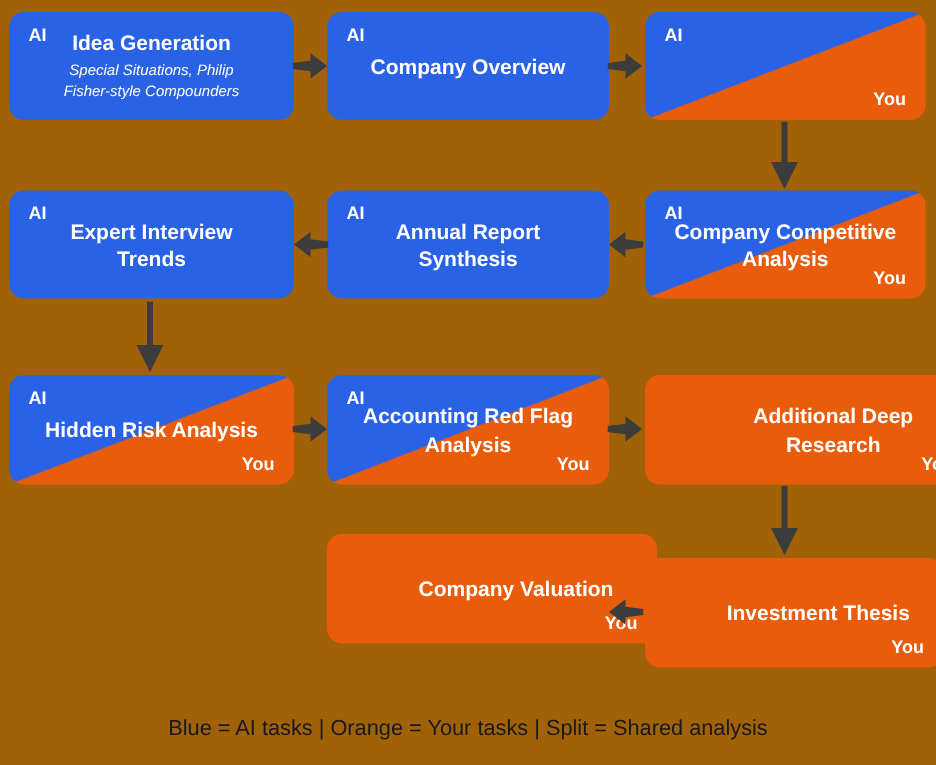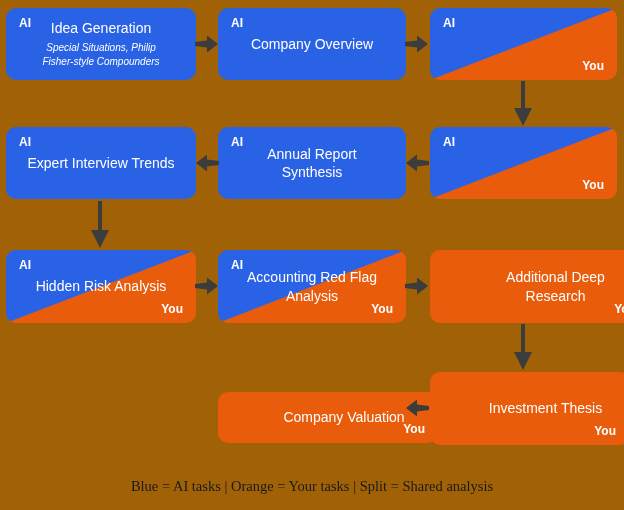"Idea Generation" .title { font-weight: normal -> bold }
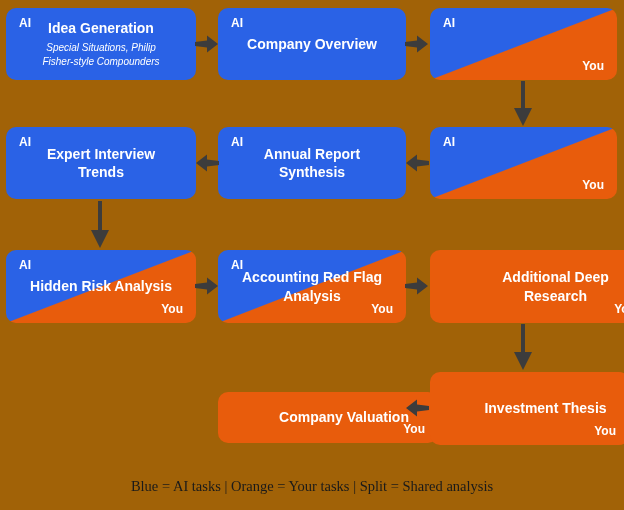"Company Competitive Analysis" div.title { html: none -> <div>Company Competitive Analysis</div> }
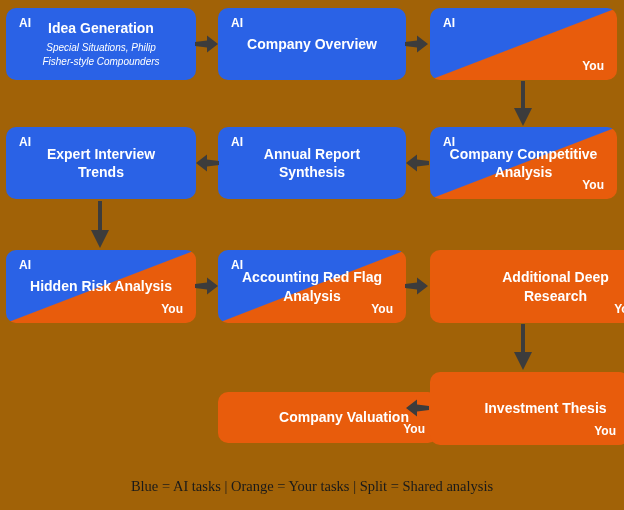"Company Valuation" div.node { height: 51px -> 73px; top: 392px -> 356px }
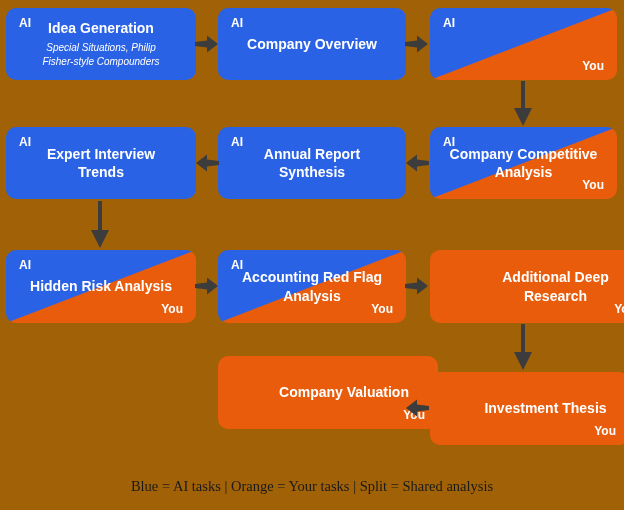"Blue = AI tasks |" .legend { font-family: Liberation Serif, serif -> none }
